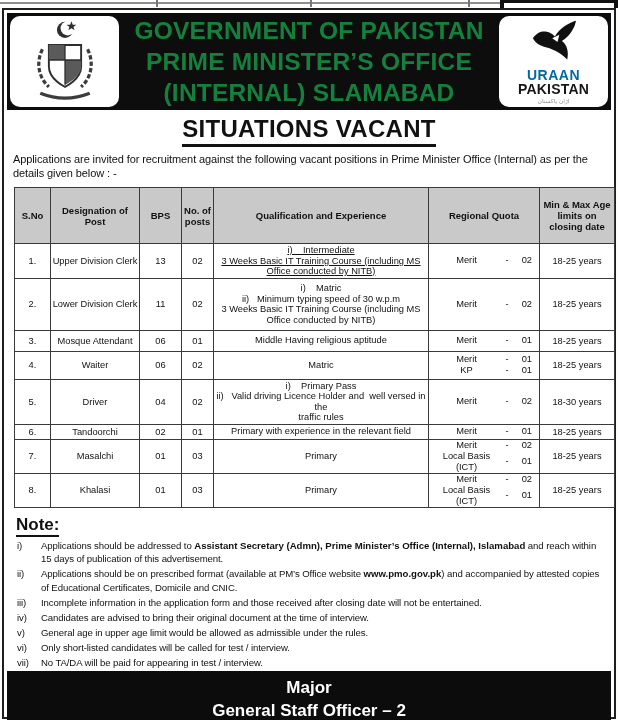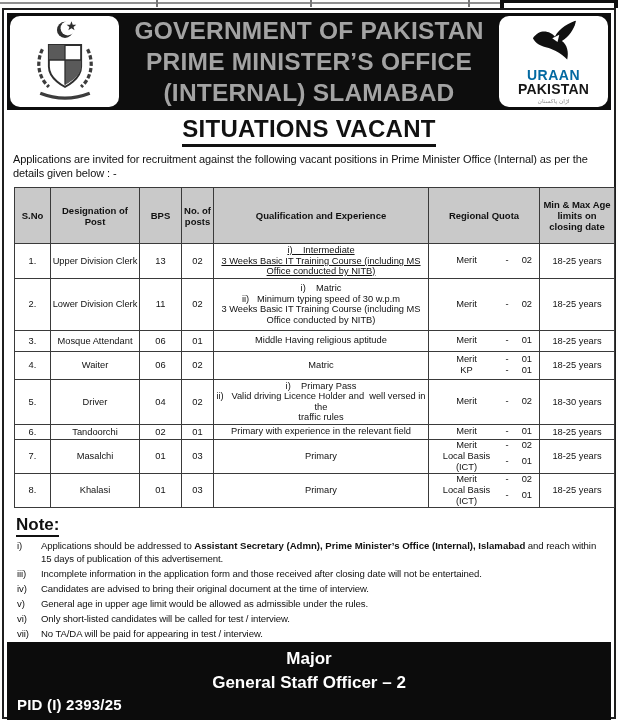"GOVERNMENT OF PAKISTAN" .title-block { color: #a3a3a3 -> #15803d }
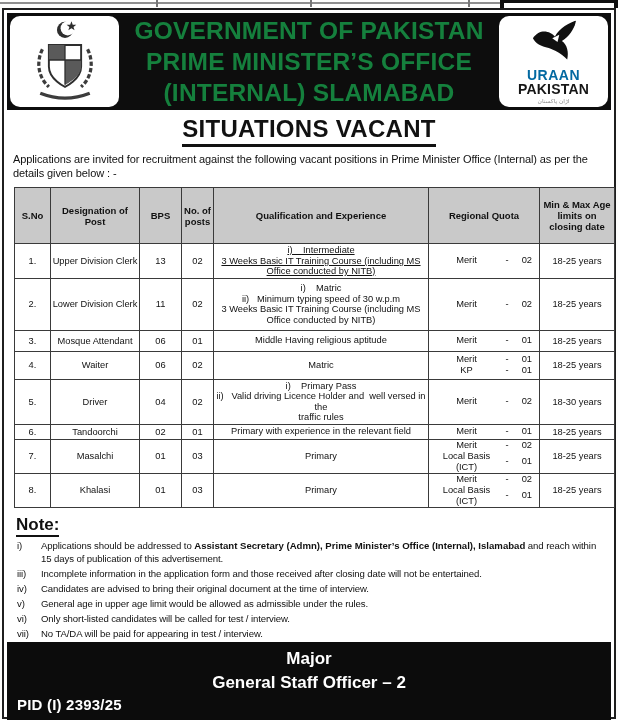"ii)" div.note-item { html: none -> <div> <span>ii)</span> <span>Applications should be on prescribed format (available at PM’s Office website <b>www.pmo.gov.pk</b>) and accompanied by attested copies of Educational Certificates, Domicile and CNIC.</span> </div> }
